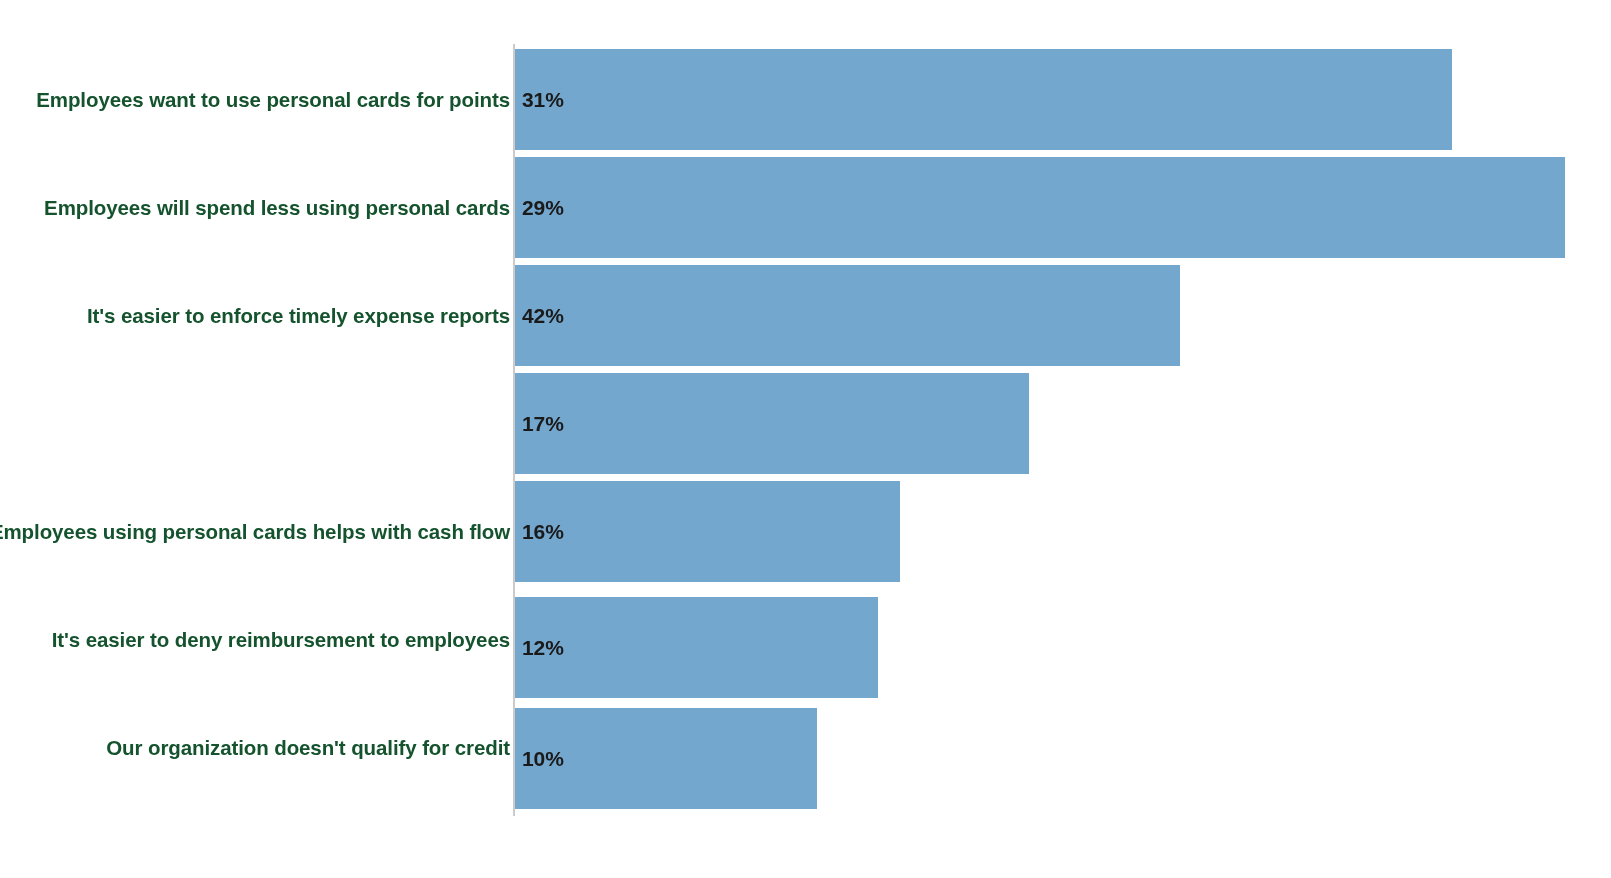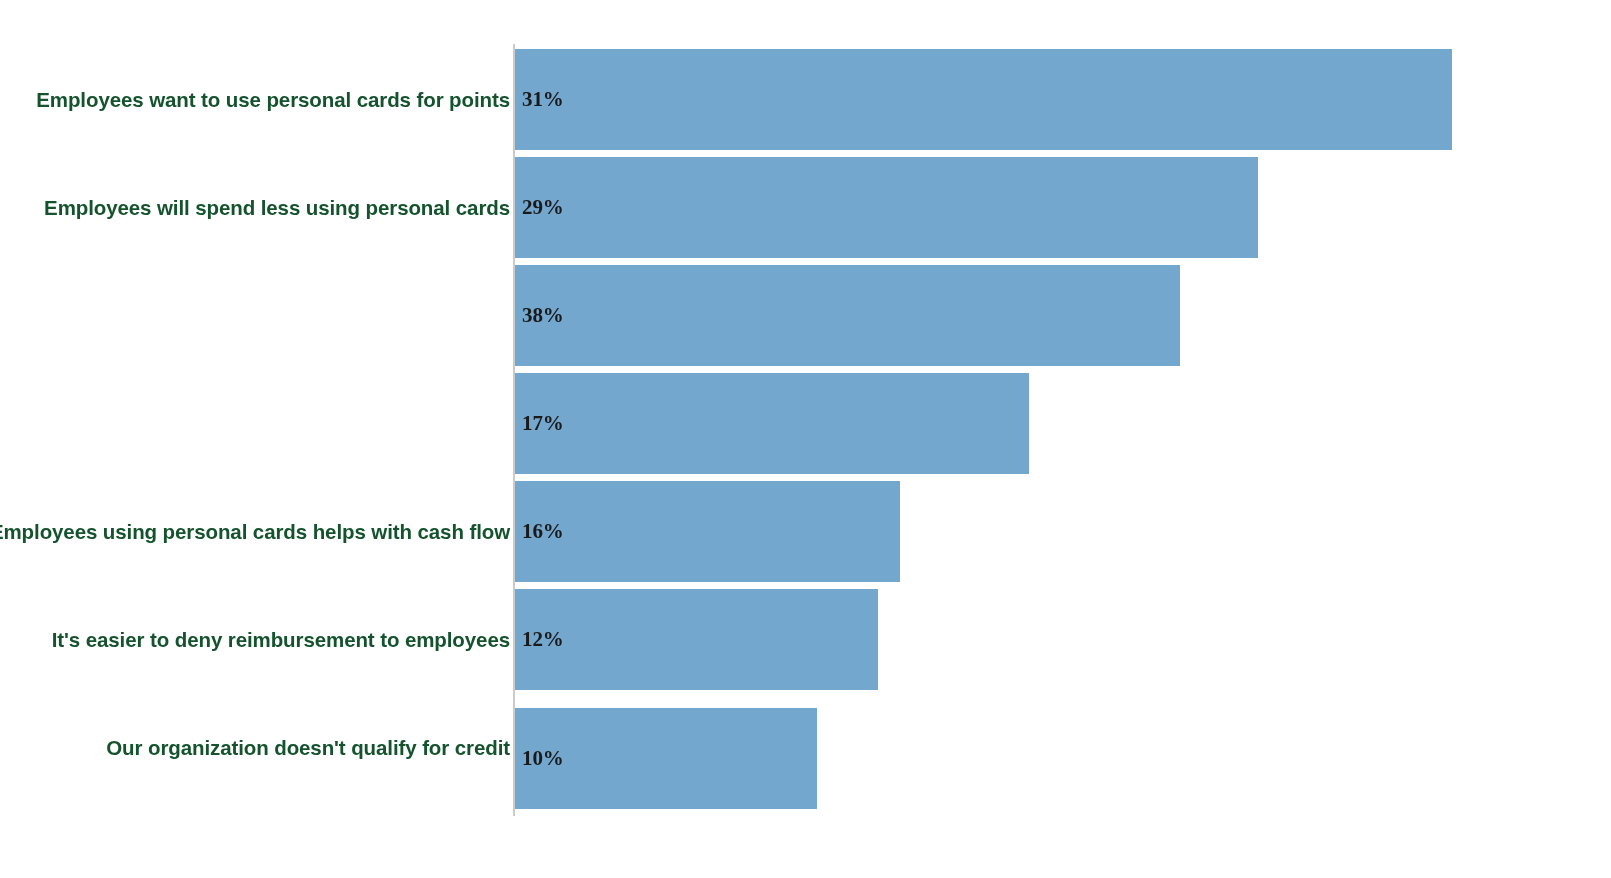"31%" .bar { font-family: Liberation Serif, serif -> none }
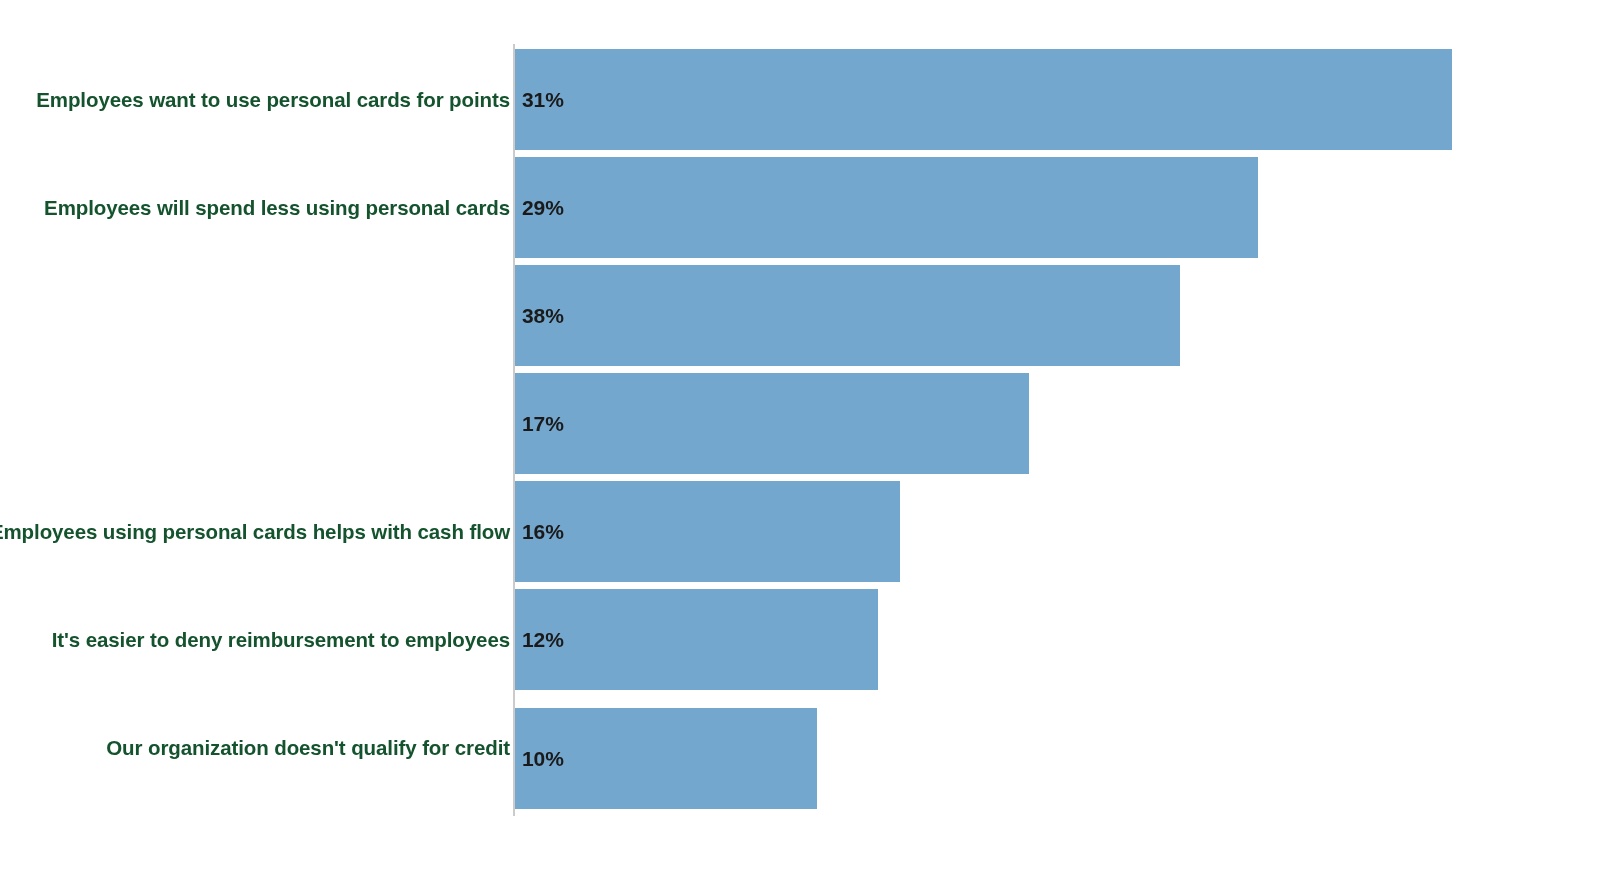"29%" div.bar-wrap { width: 743px -> 1050px }
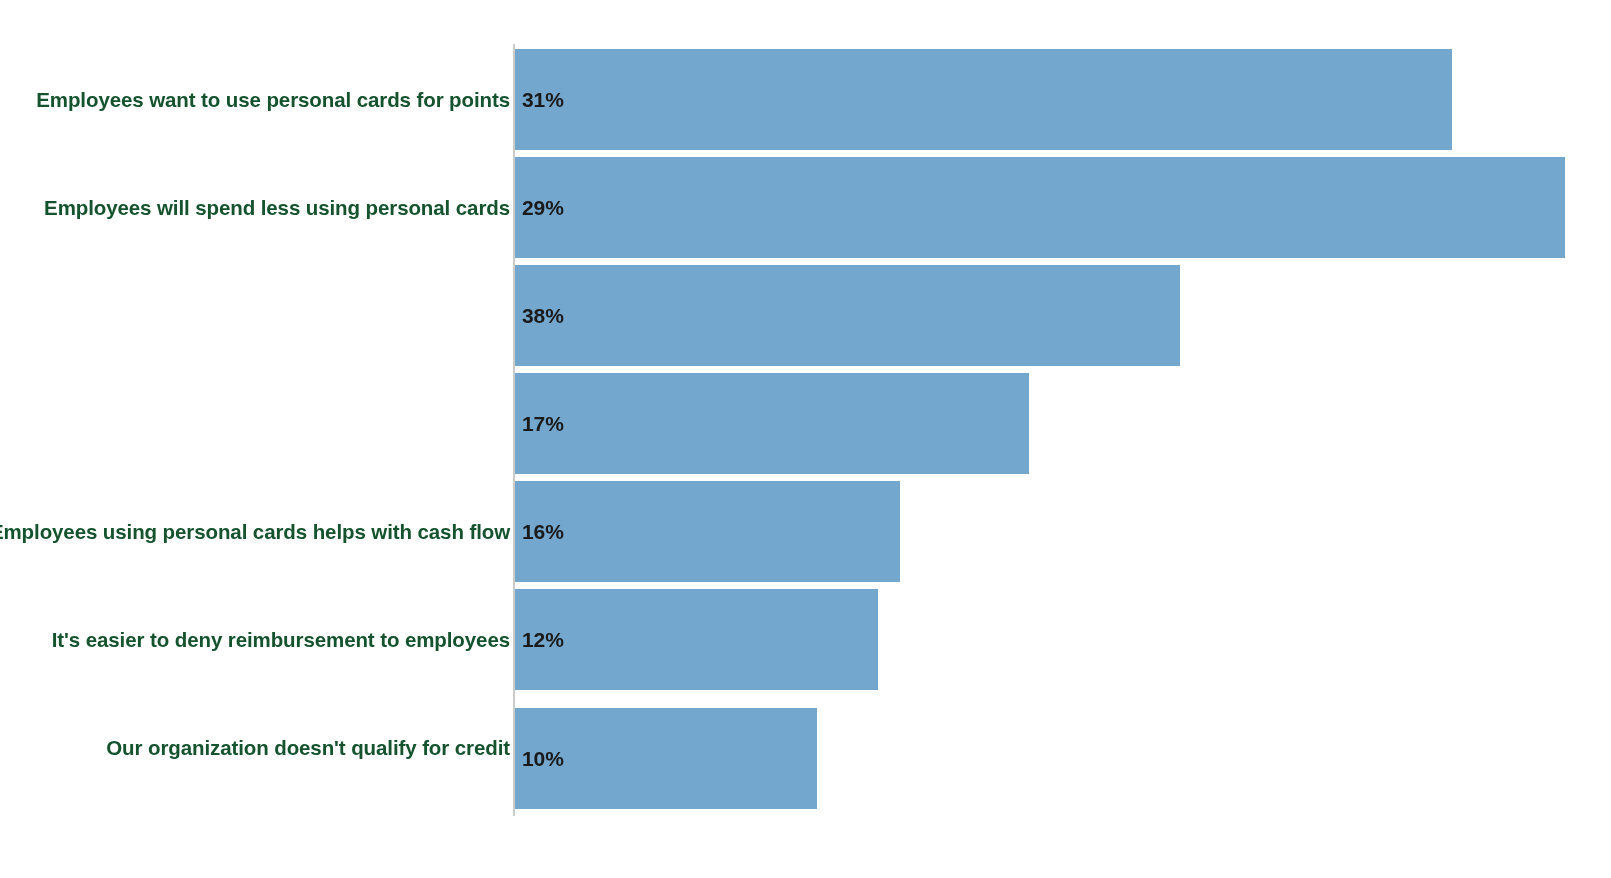"It's easier to enforce timely" div.cat-label { html: none -> <div>It's easier to enforce timely expense reports</div> }
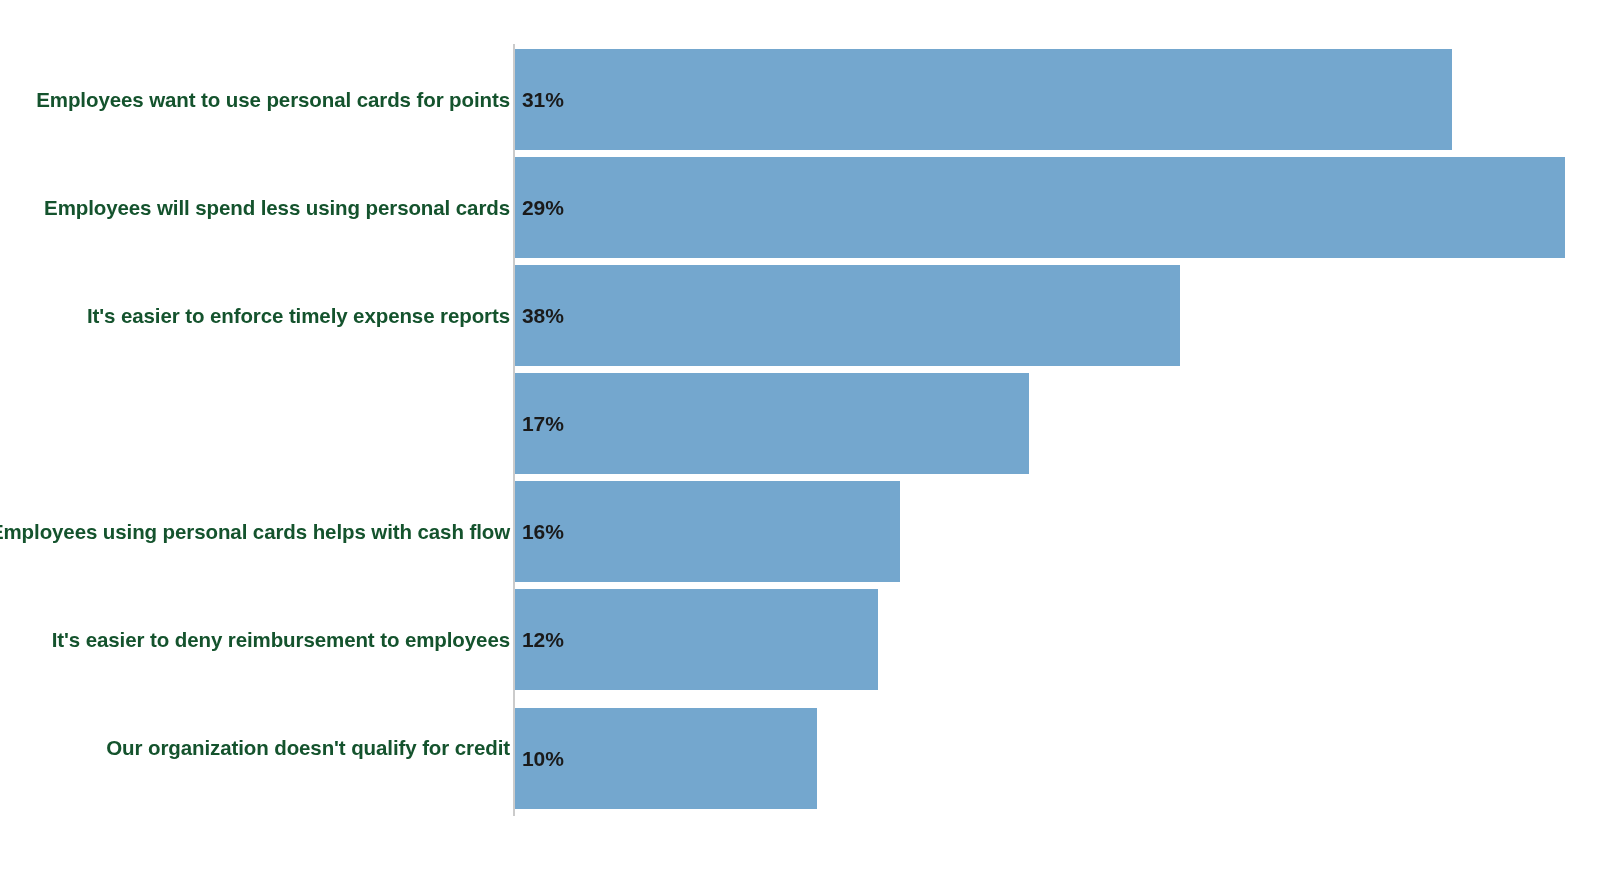"38%" span.bar-value { text: 38% -> 42% }
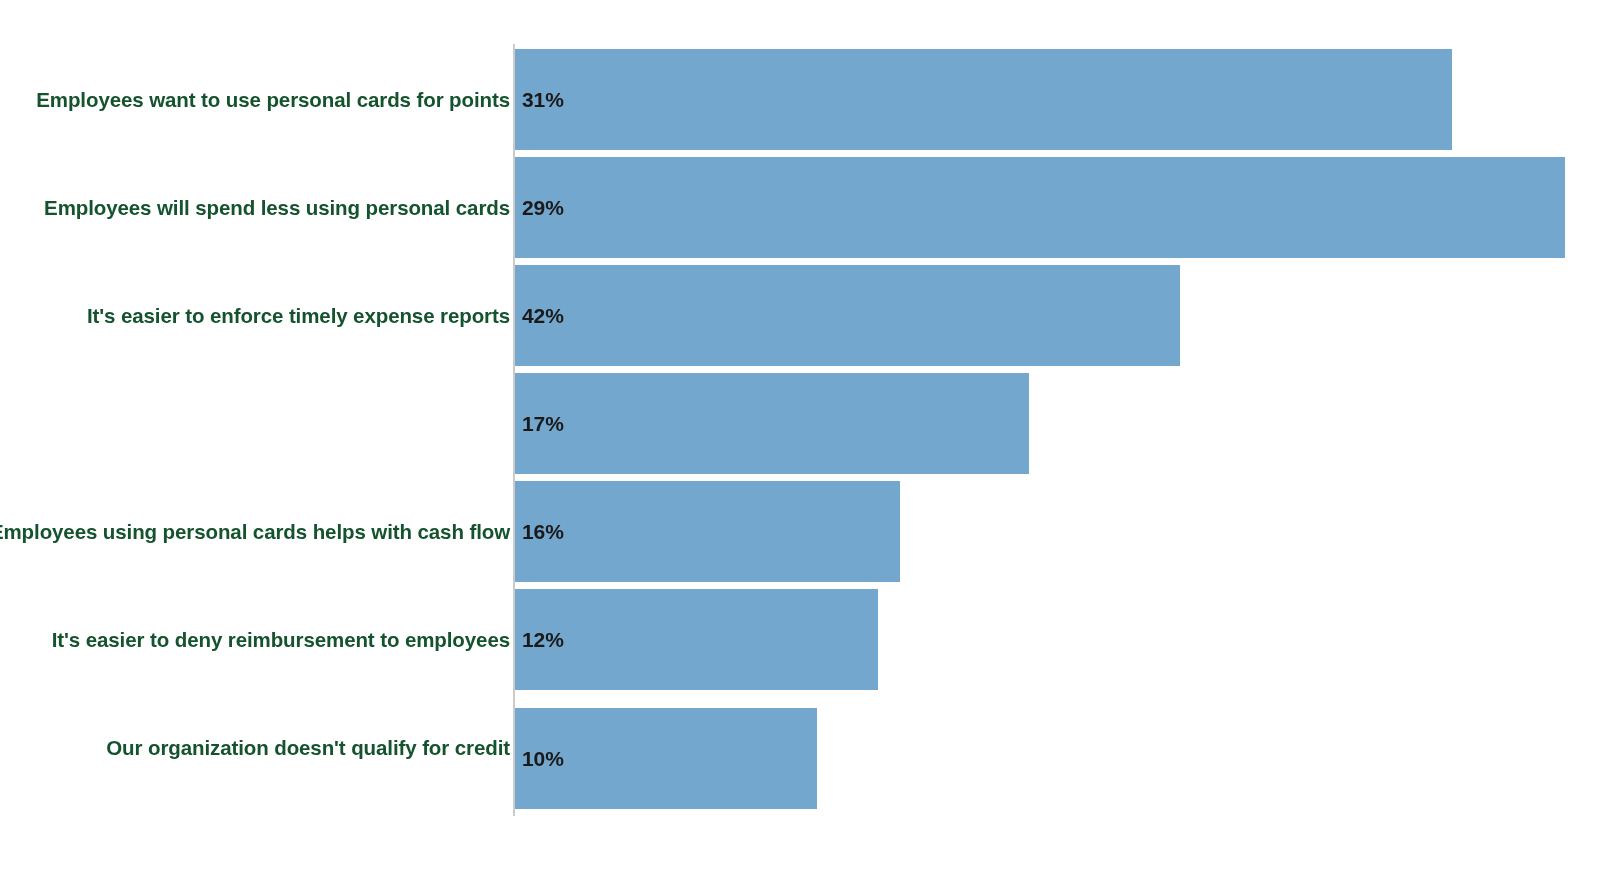"12%" div.bar-wrap { margin-top: none -> 8px }
